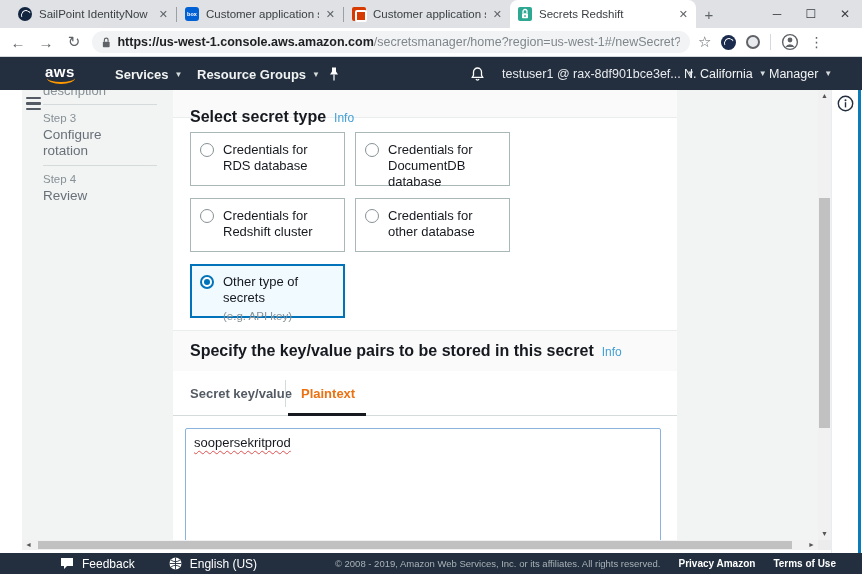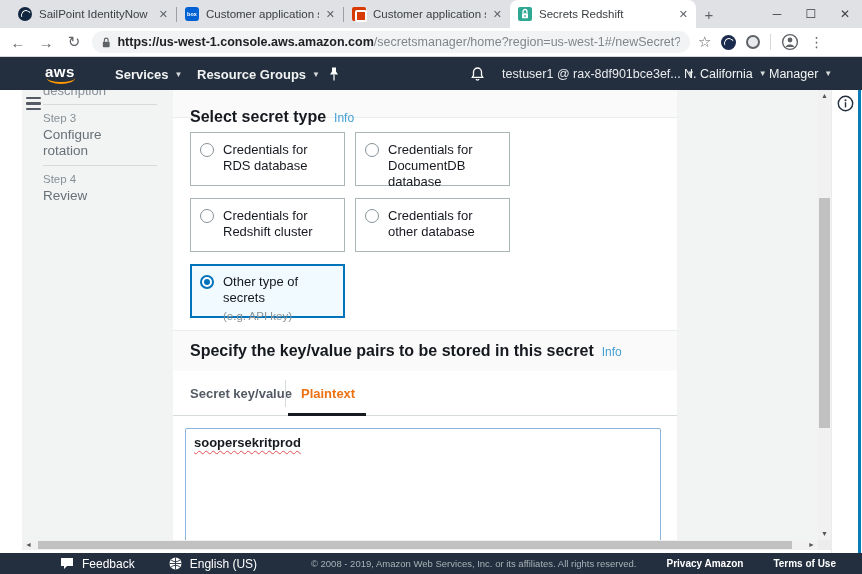"soopersekritprod" .squiggle { font-weight: bold -> none }
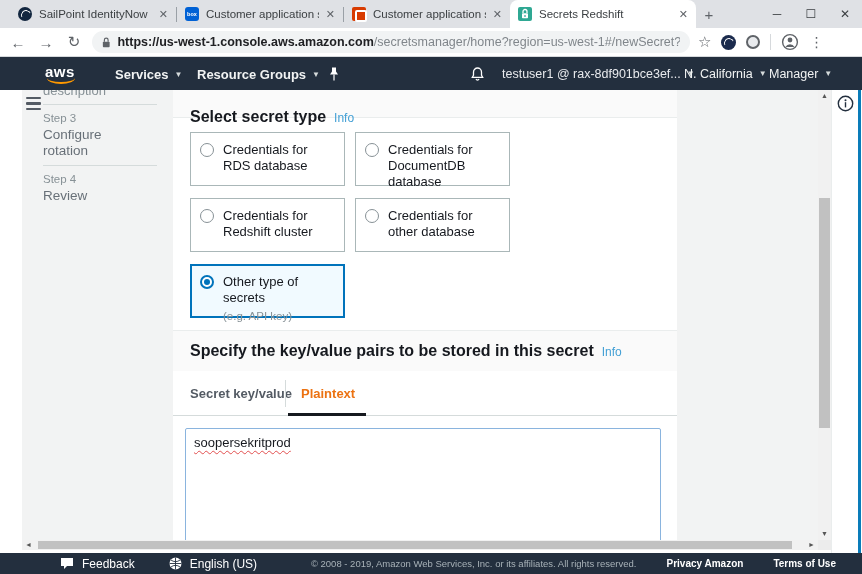"© 2008 - 2019, Amazon" .f-right { gap: 30px -> 18px }
